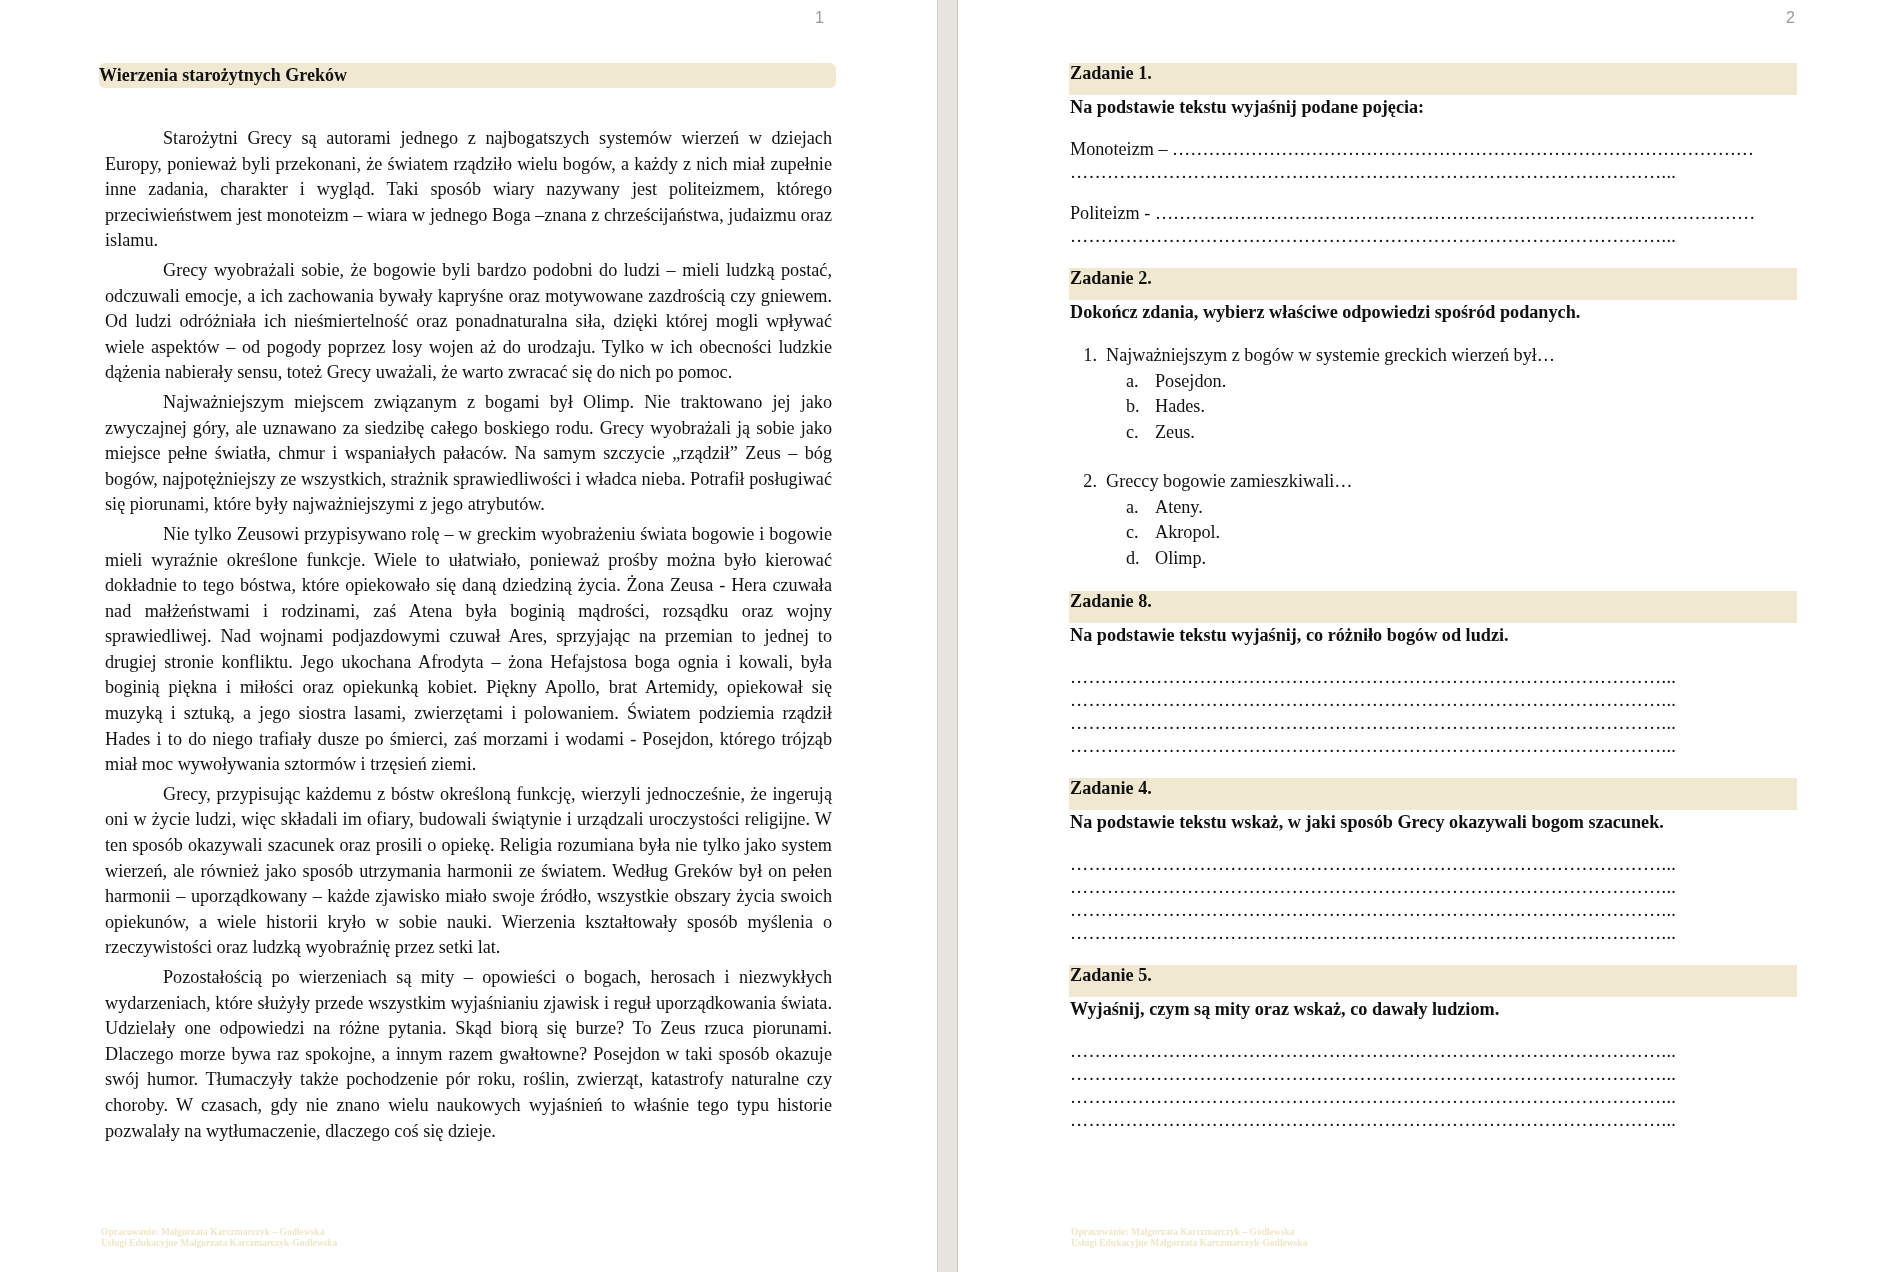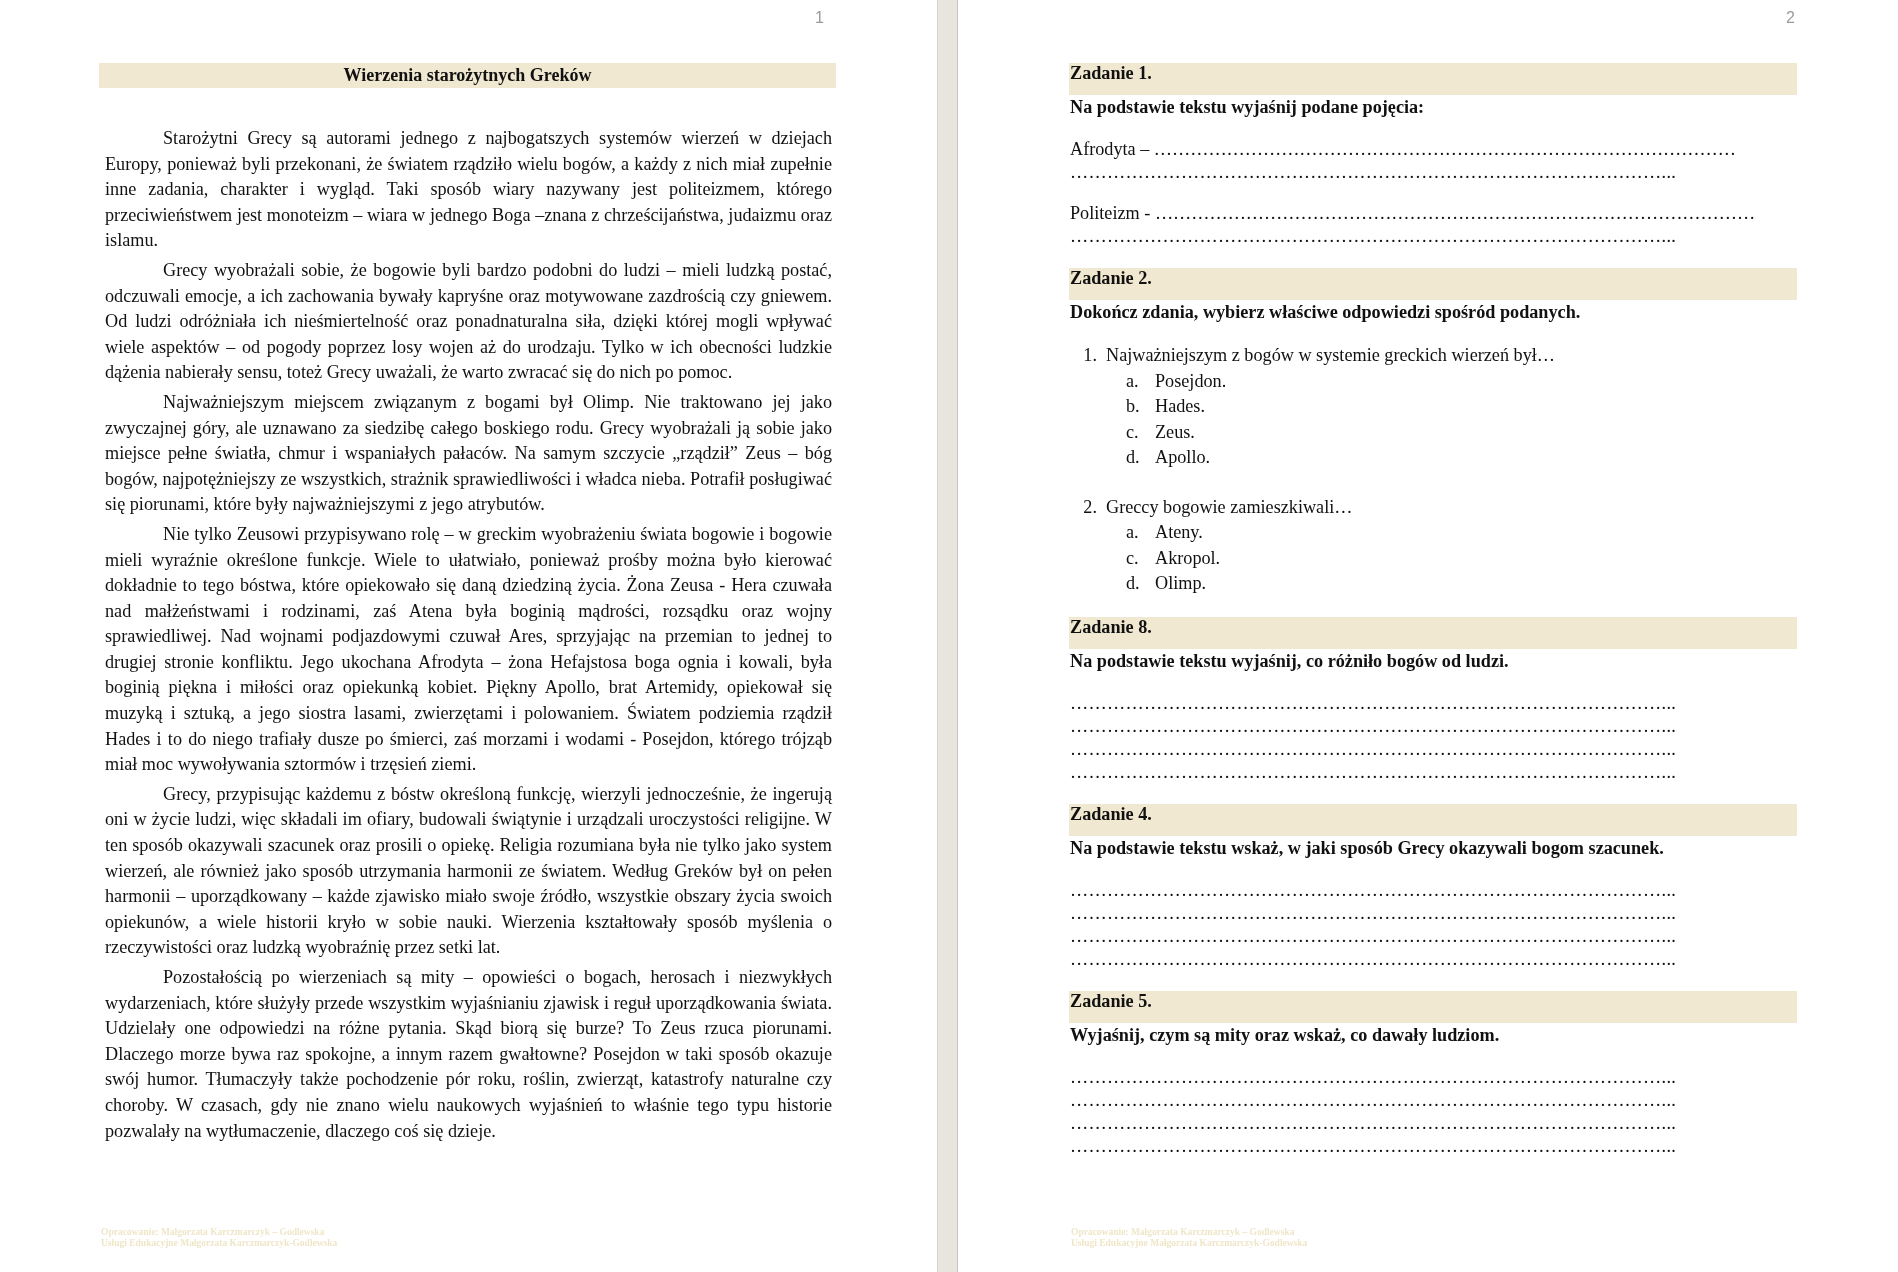"Wierzenia starożytnych Greków" .title-band { border-radius: none -> 6px; text-align: center -> none }
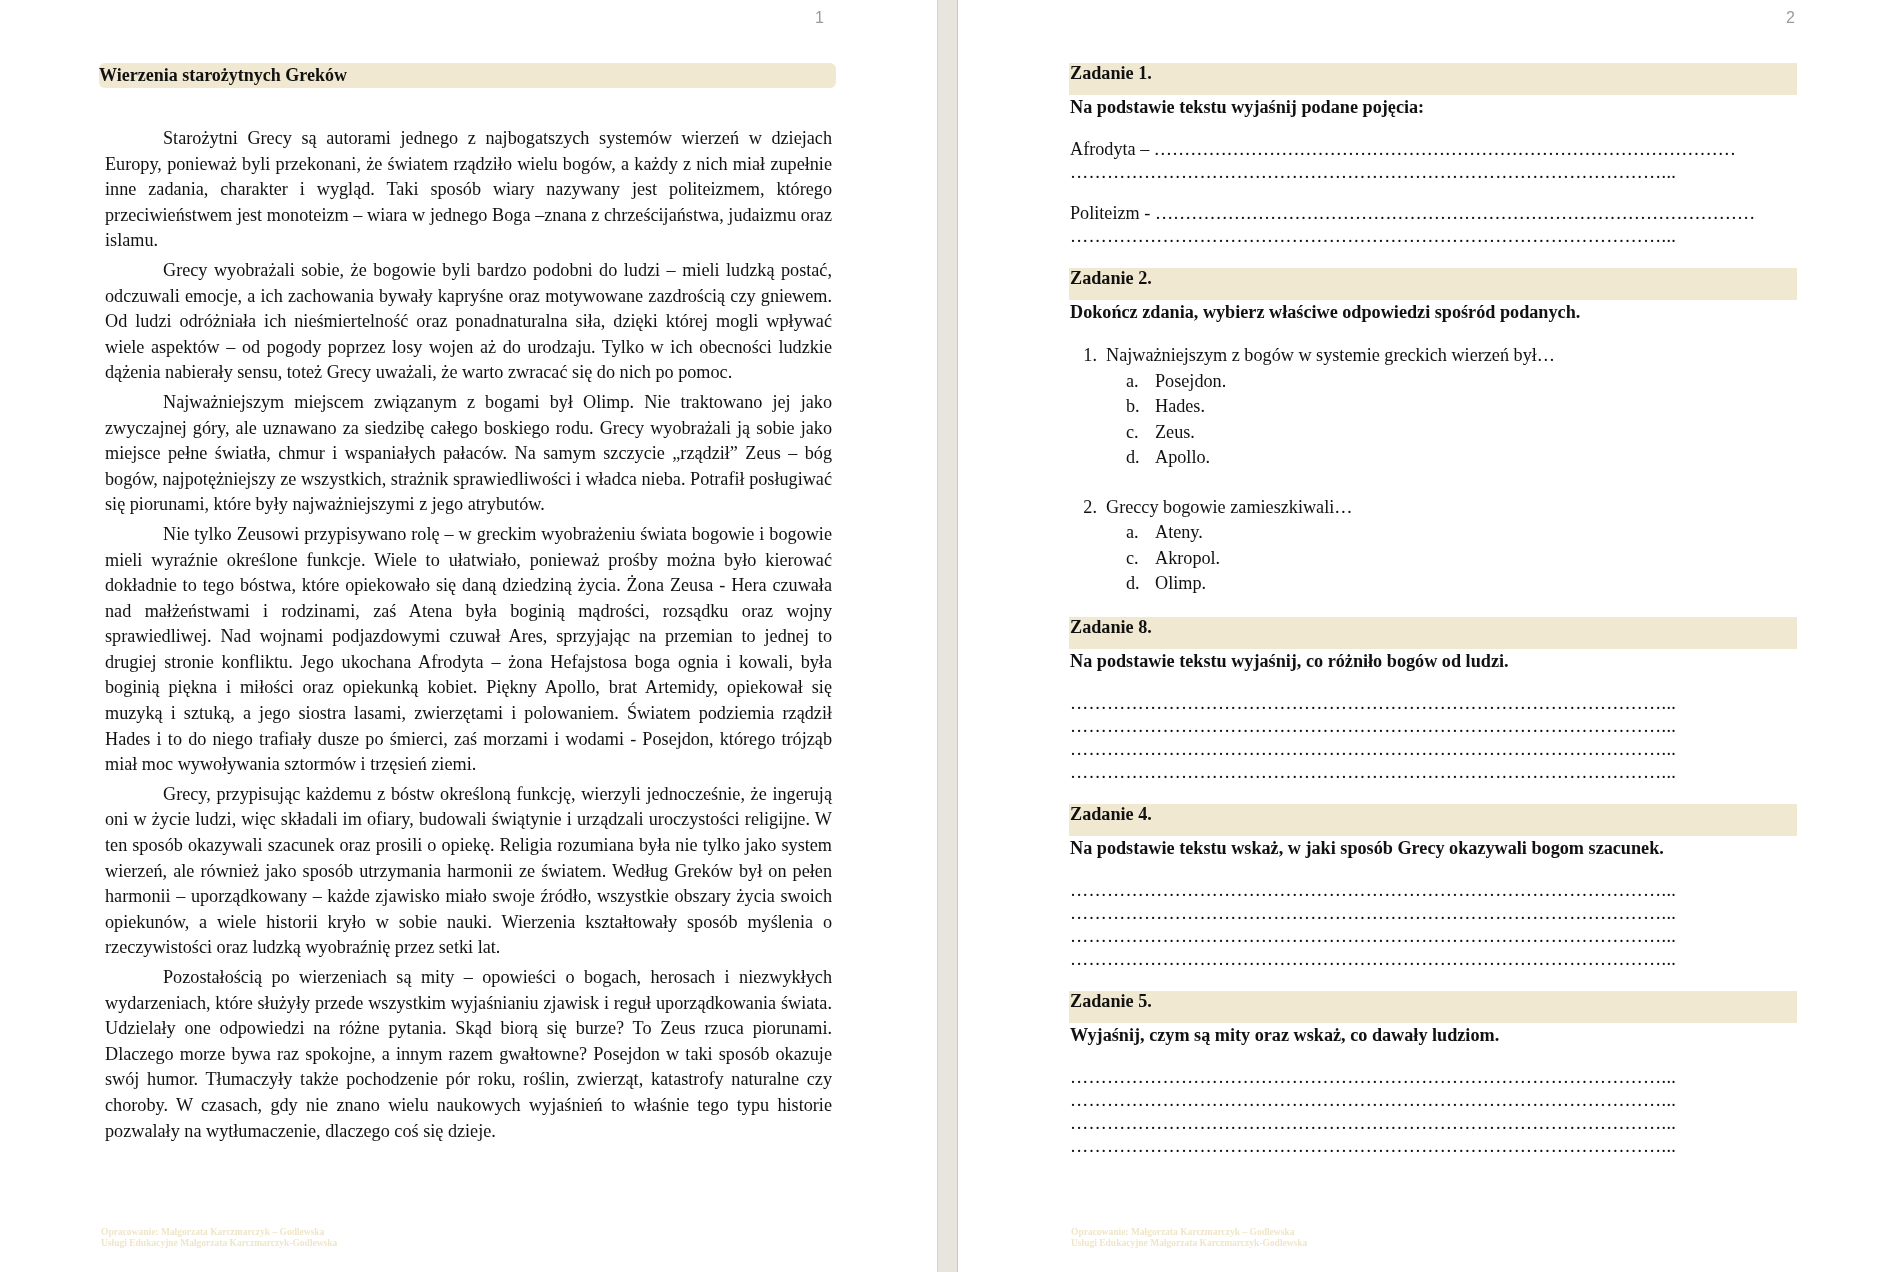"Afrodyta –" span { text: Afrodyta -> Monoteizm }
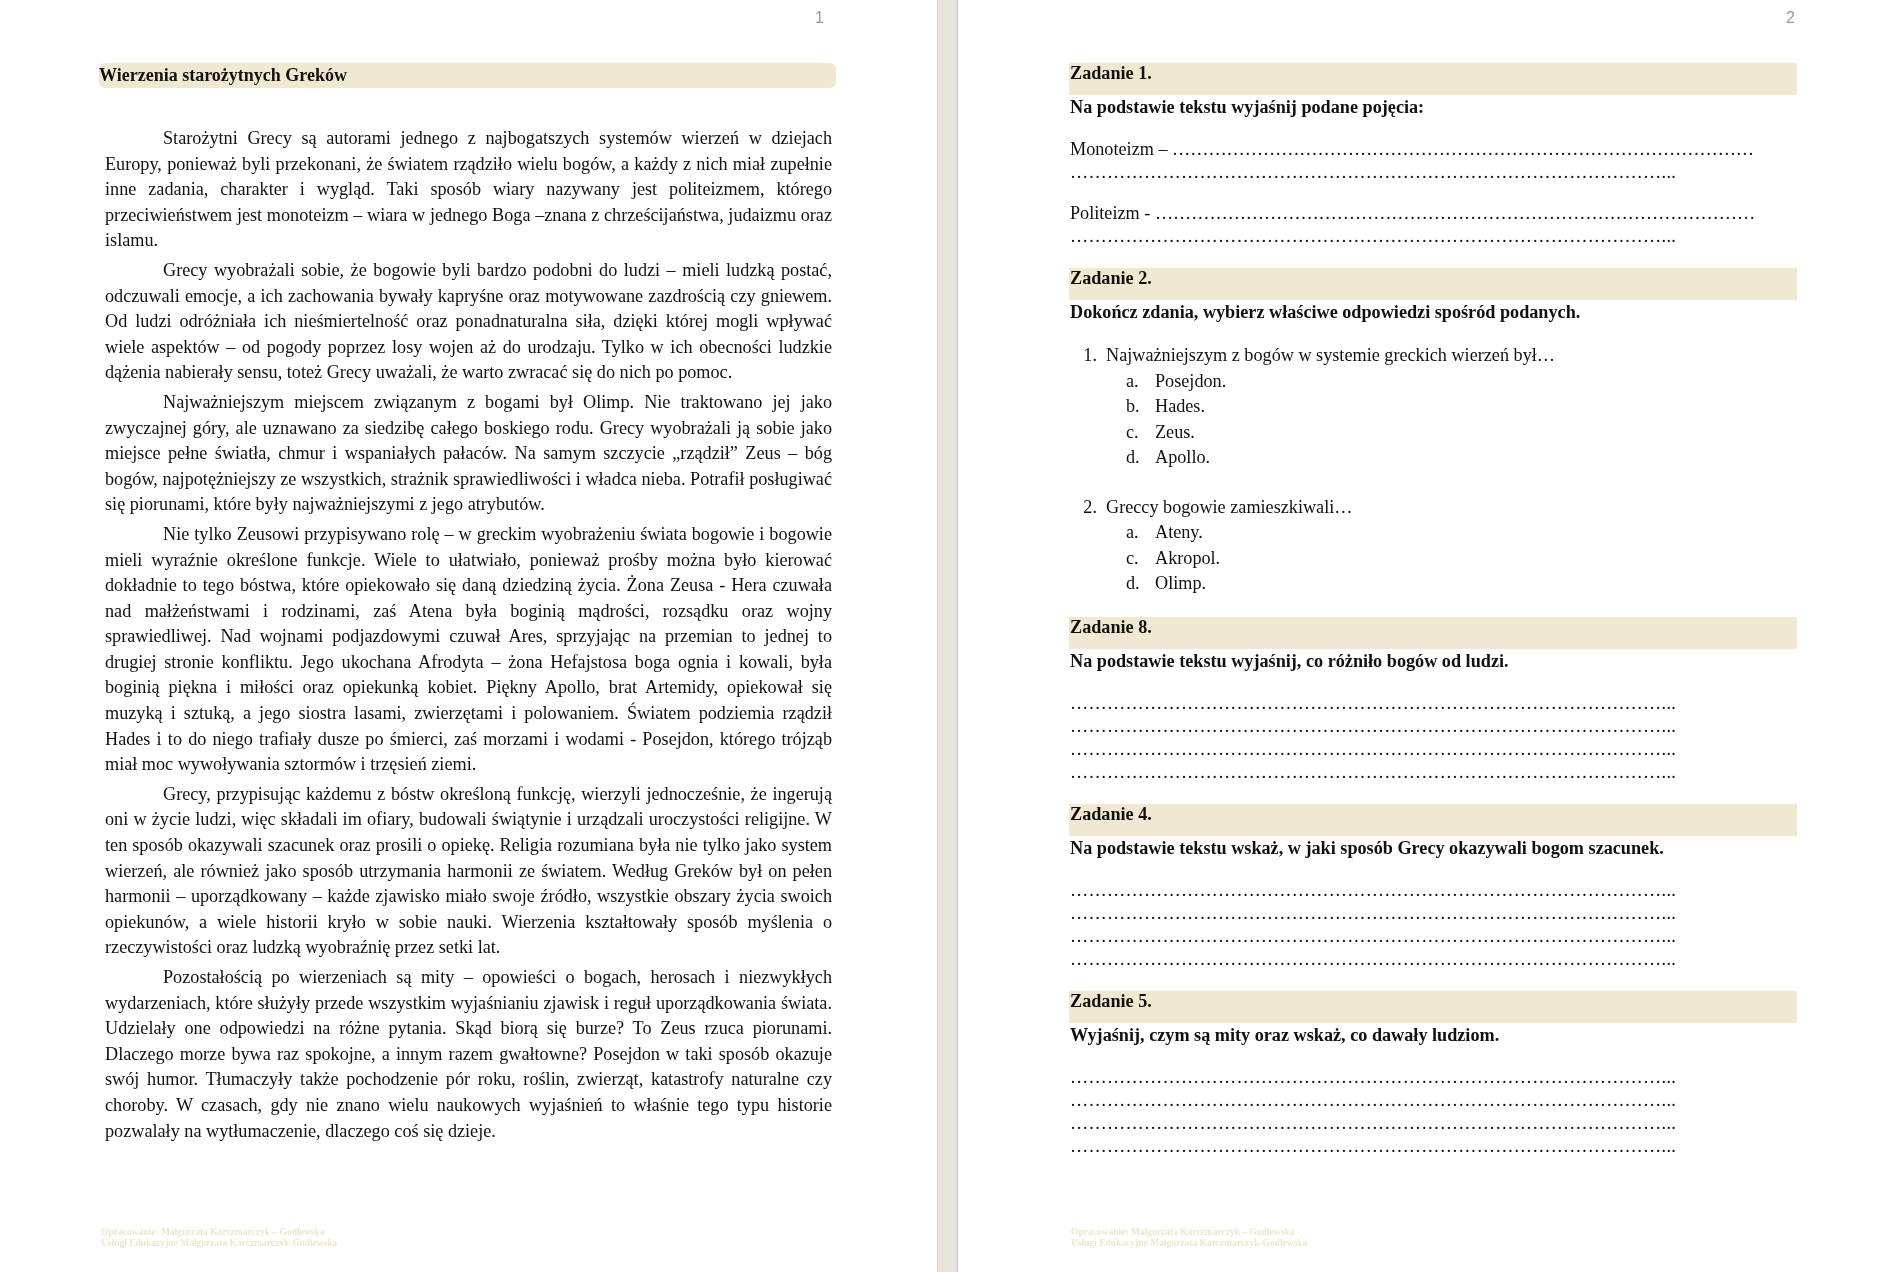"d. Apollo." div.opt { html: <div><span>d.</span><span>Apollo.</span></div> -> none }
